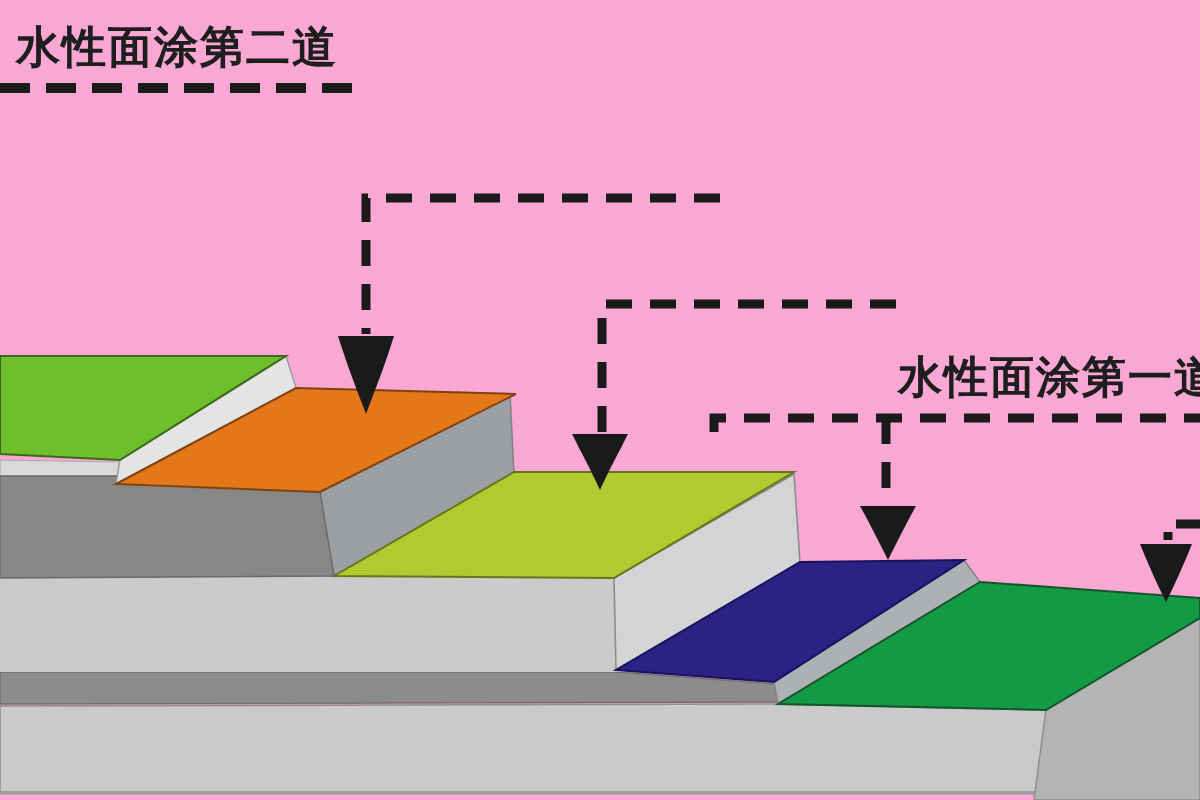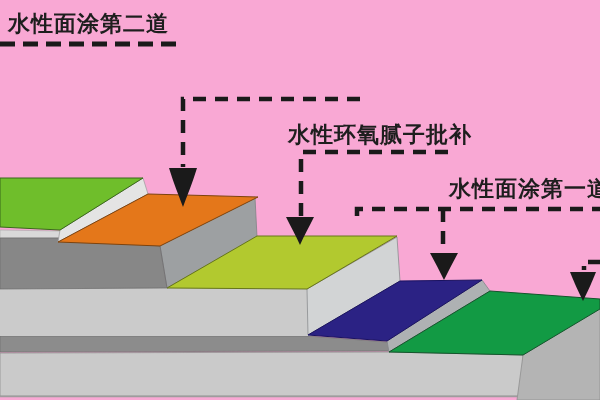"水性环氧腻子批补" div.layer-label { html: <div>水性环氧腻子批补</div> -> none }
